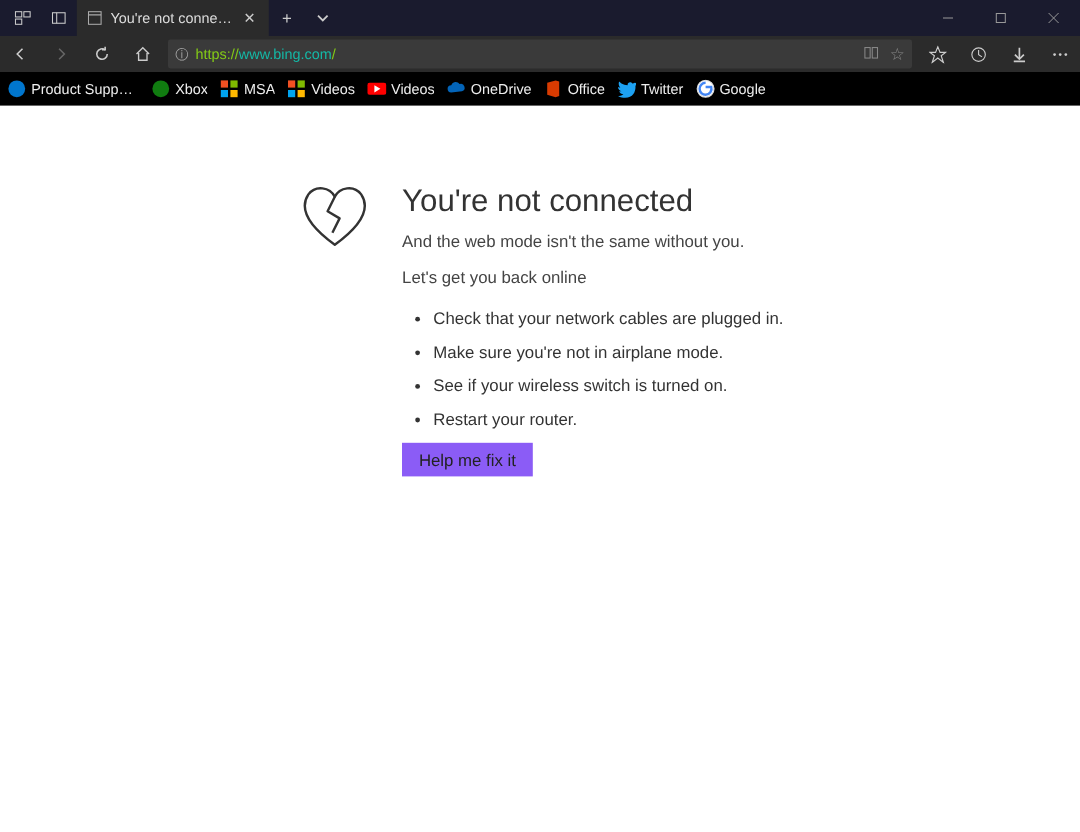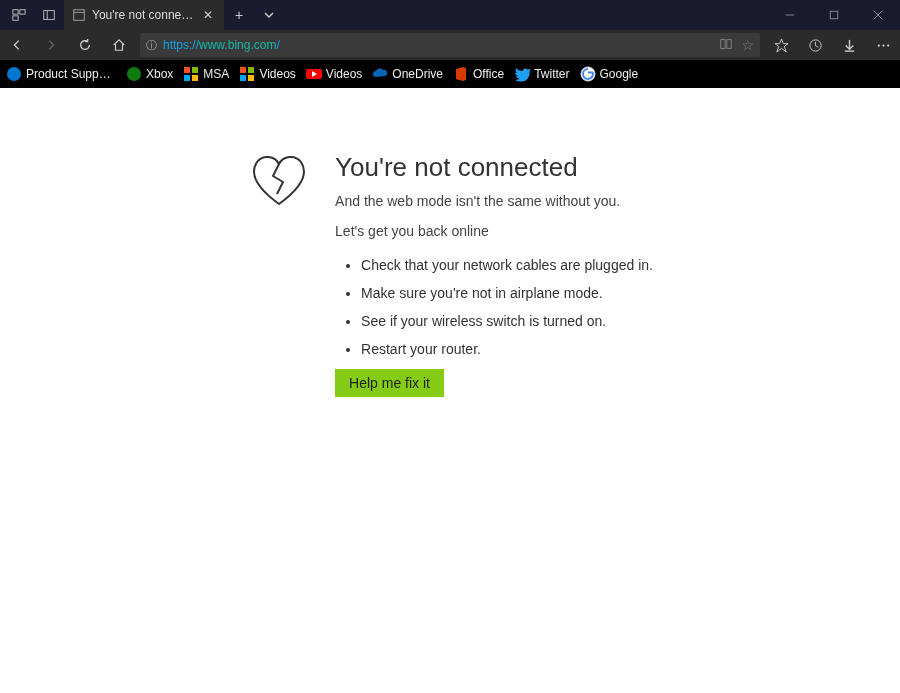"https://" .addr-text .dim { color: #0ea5e9 -> #84cc16 }
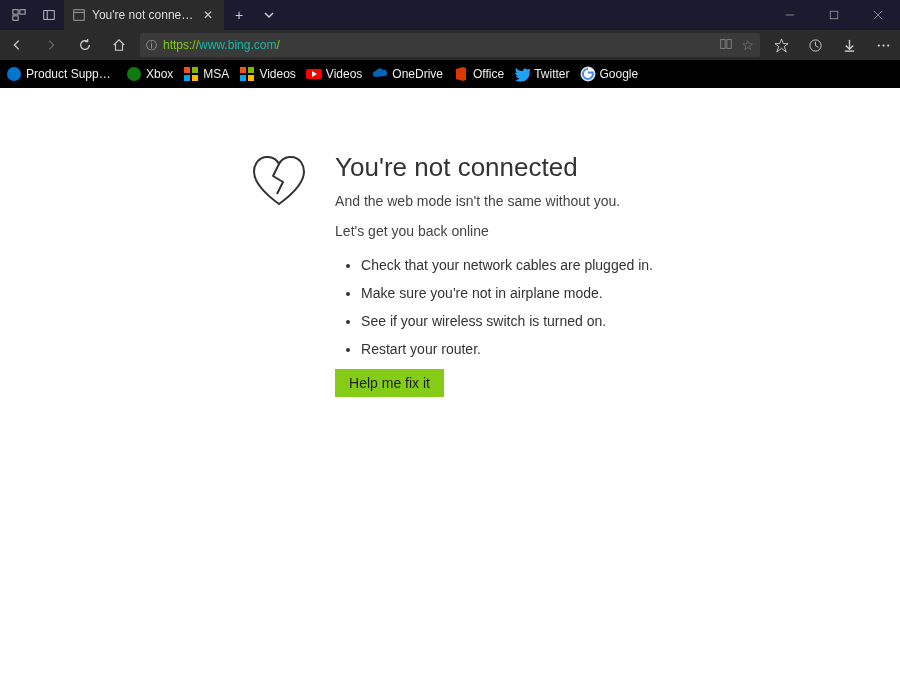"Help me fix it" .fix-btn { background: #84cc16 -> #8b5cf6 }
